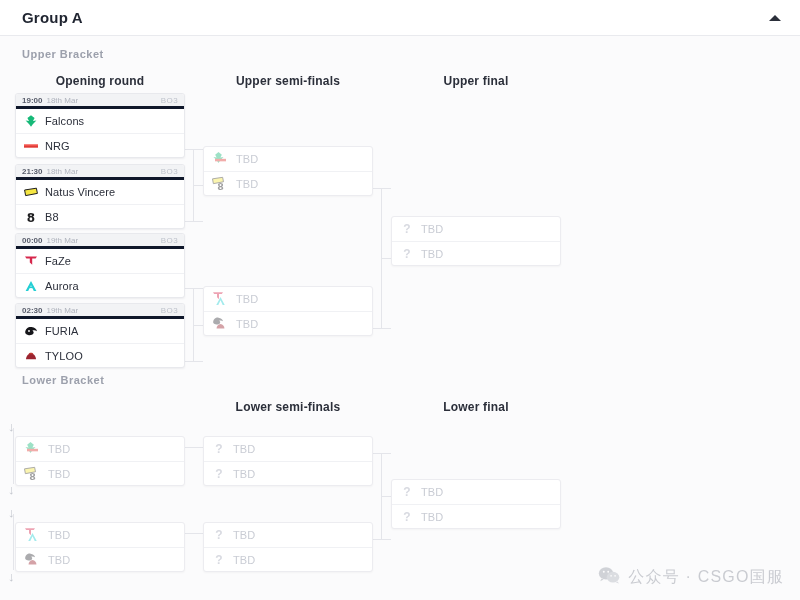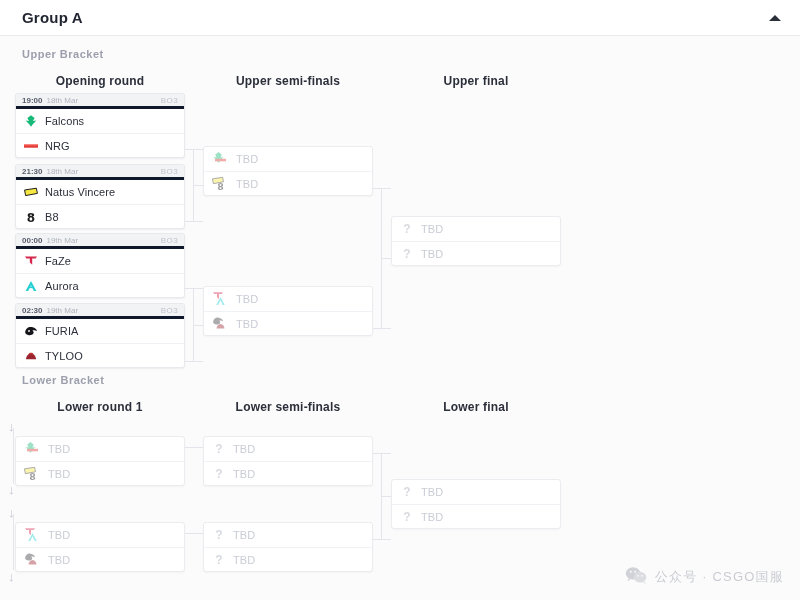"Lower round 1" div.round-title { html: <div>Lower round 1</div> -> none }
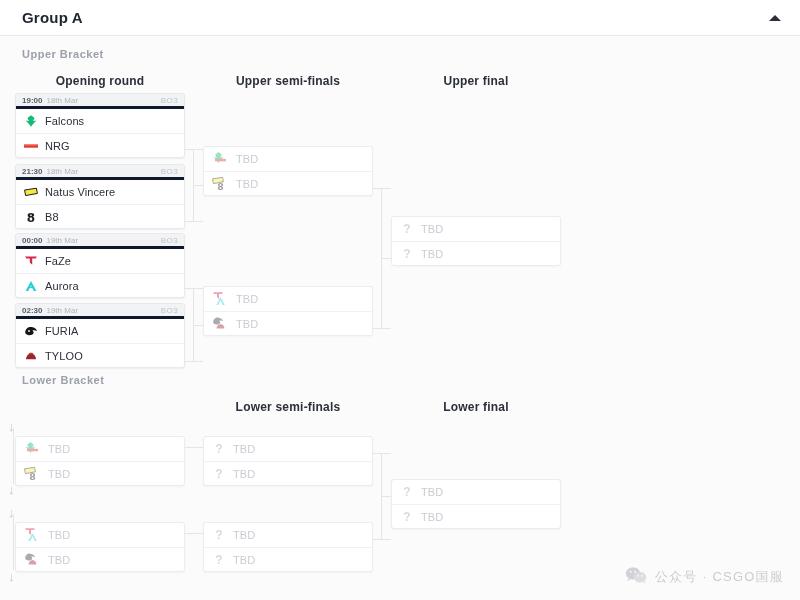"公众号 · CSGO国服" .wm-text { font-size: 13px -> 16px }
